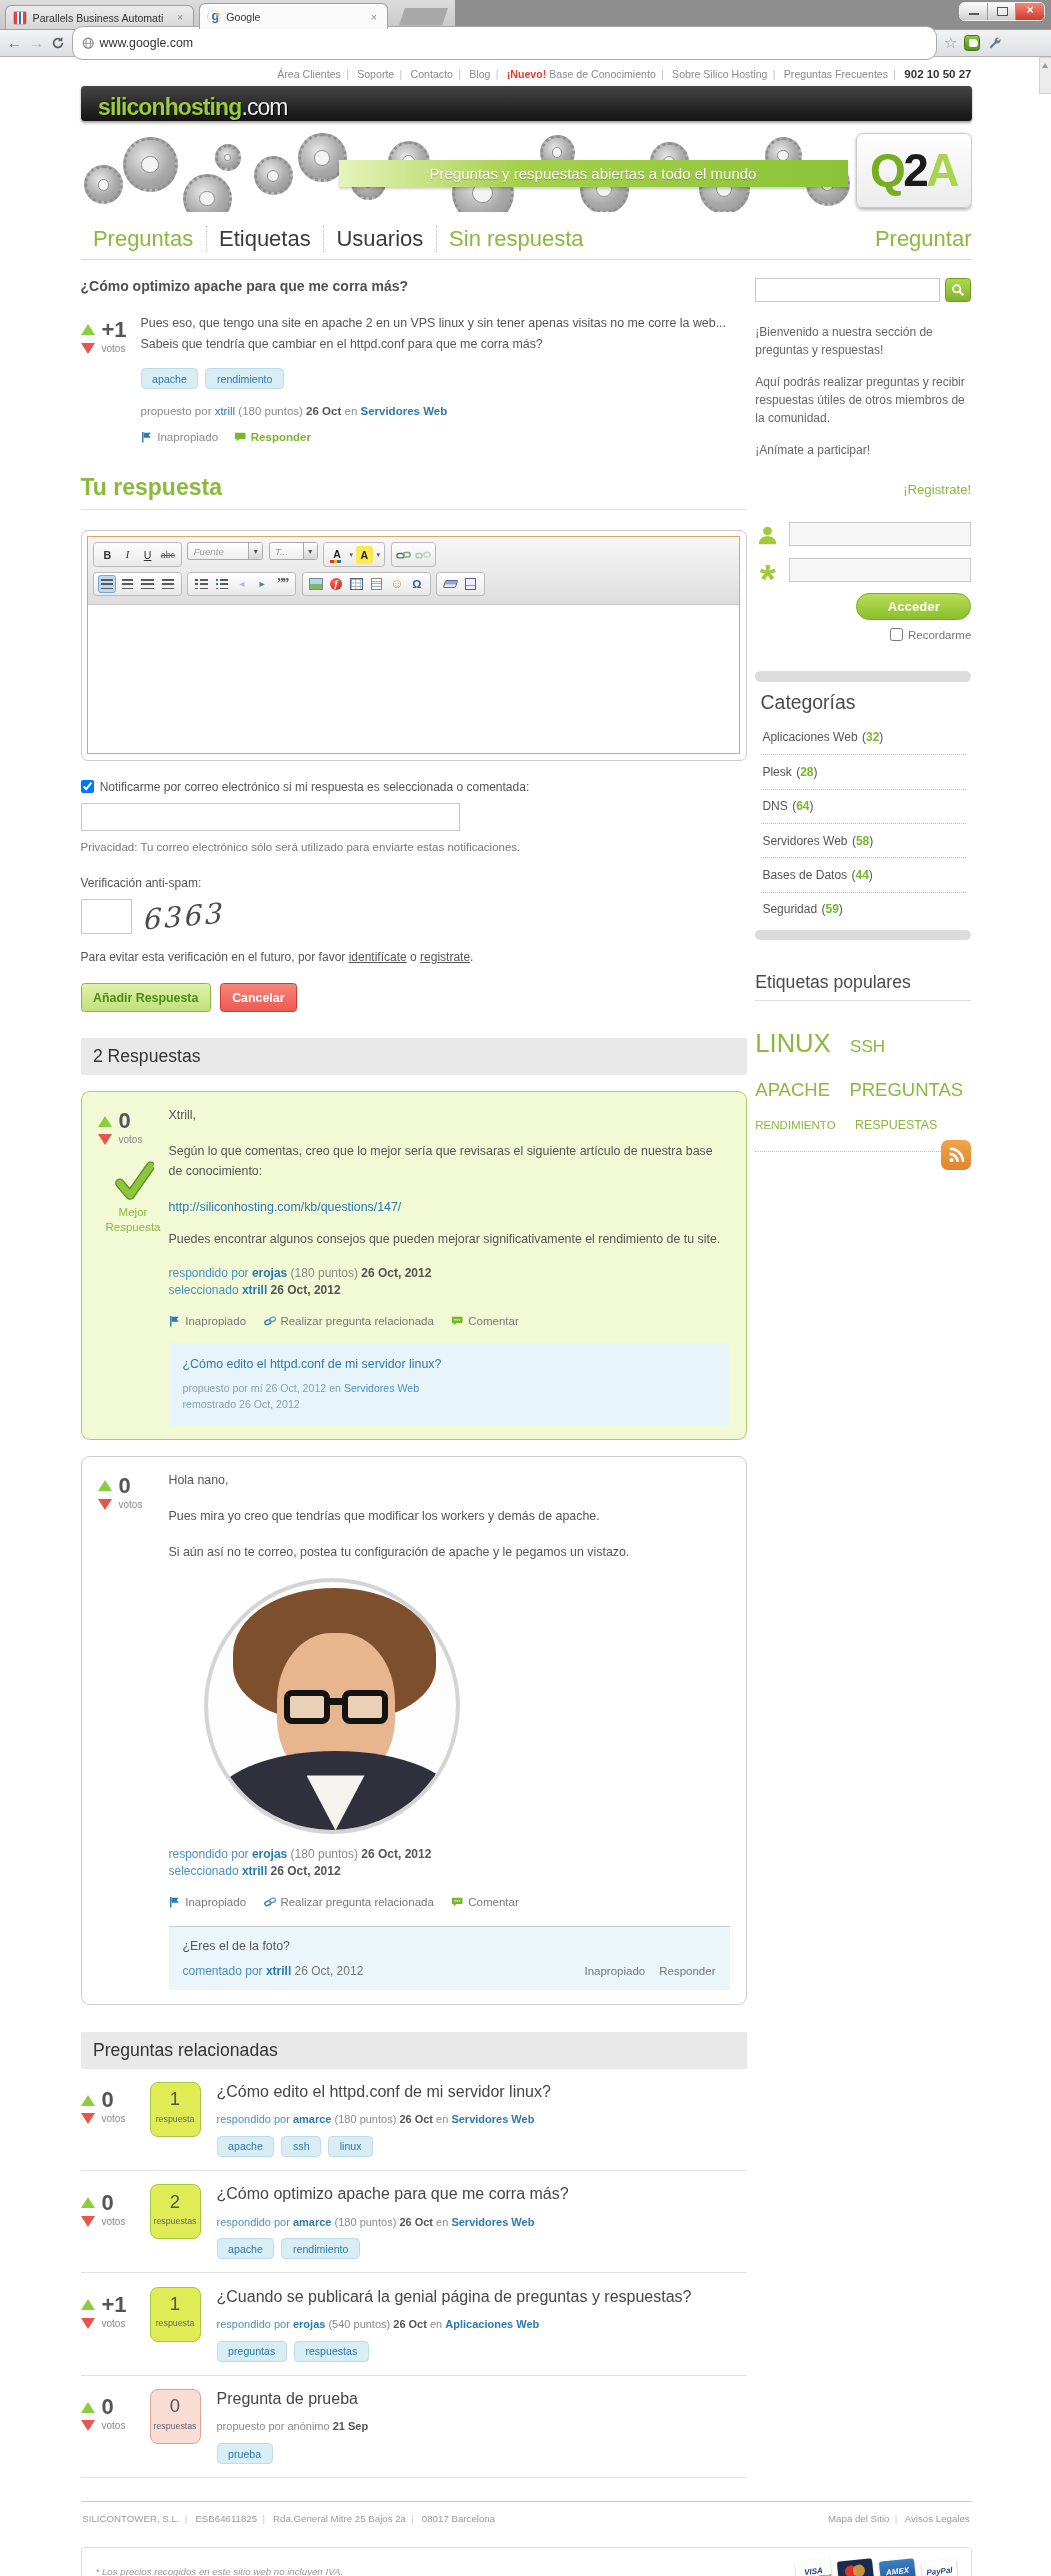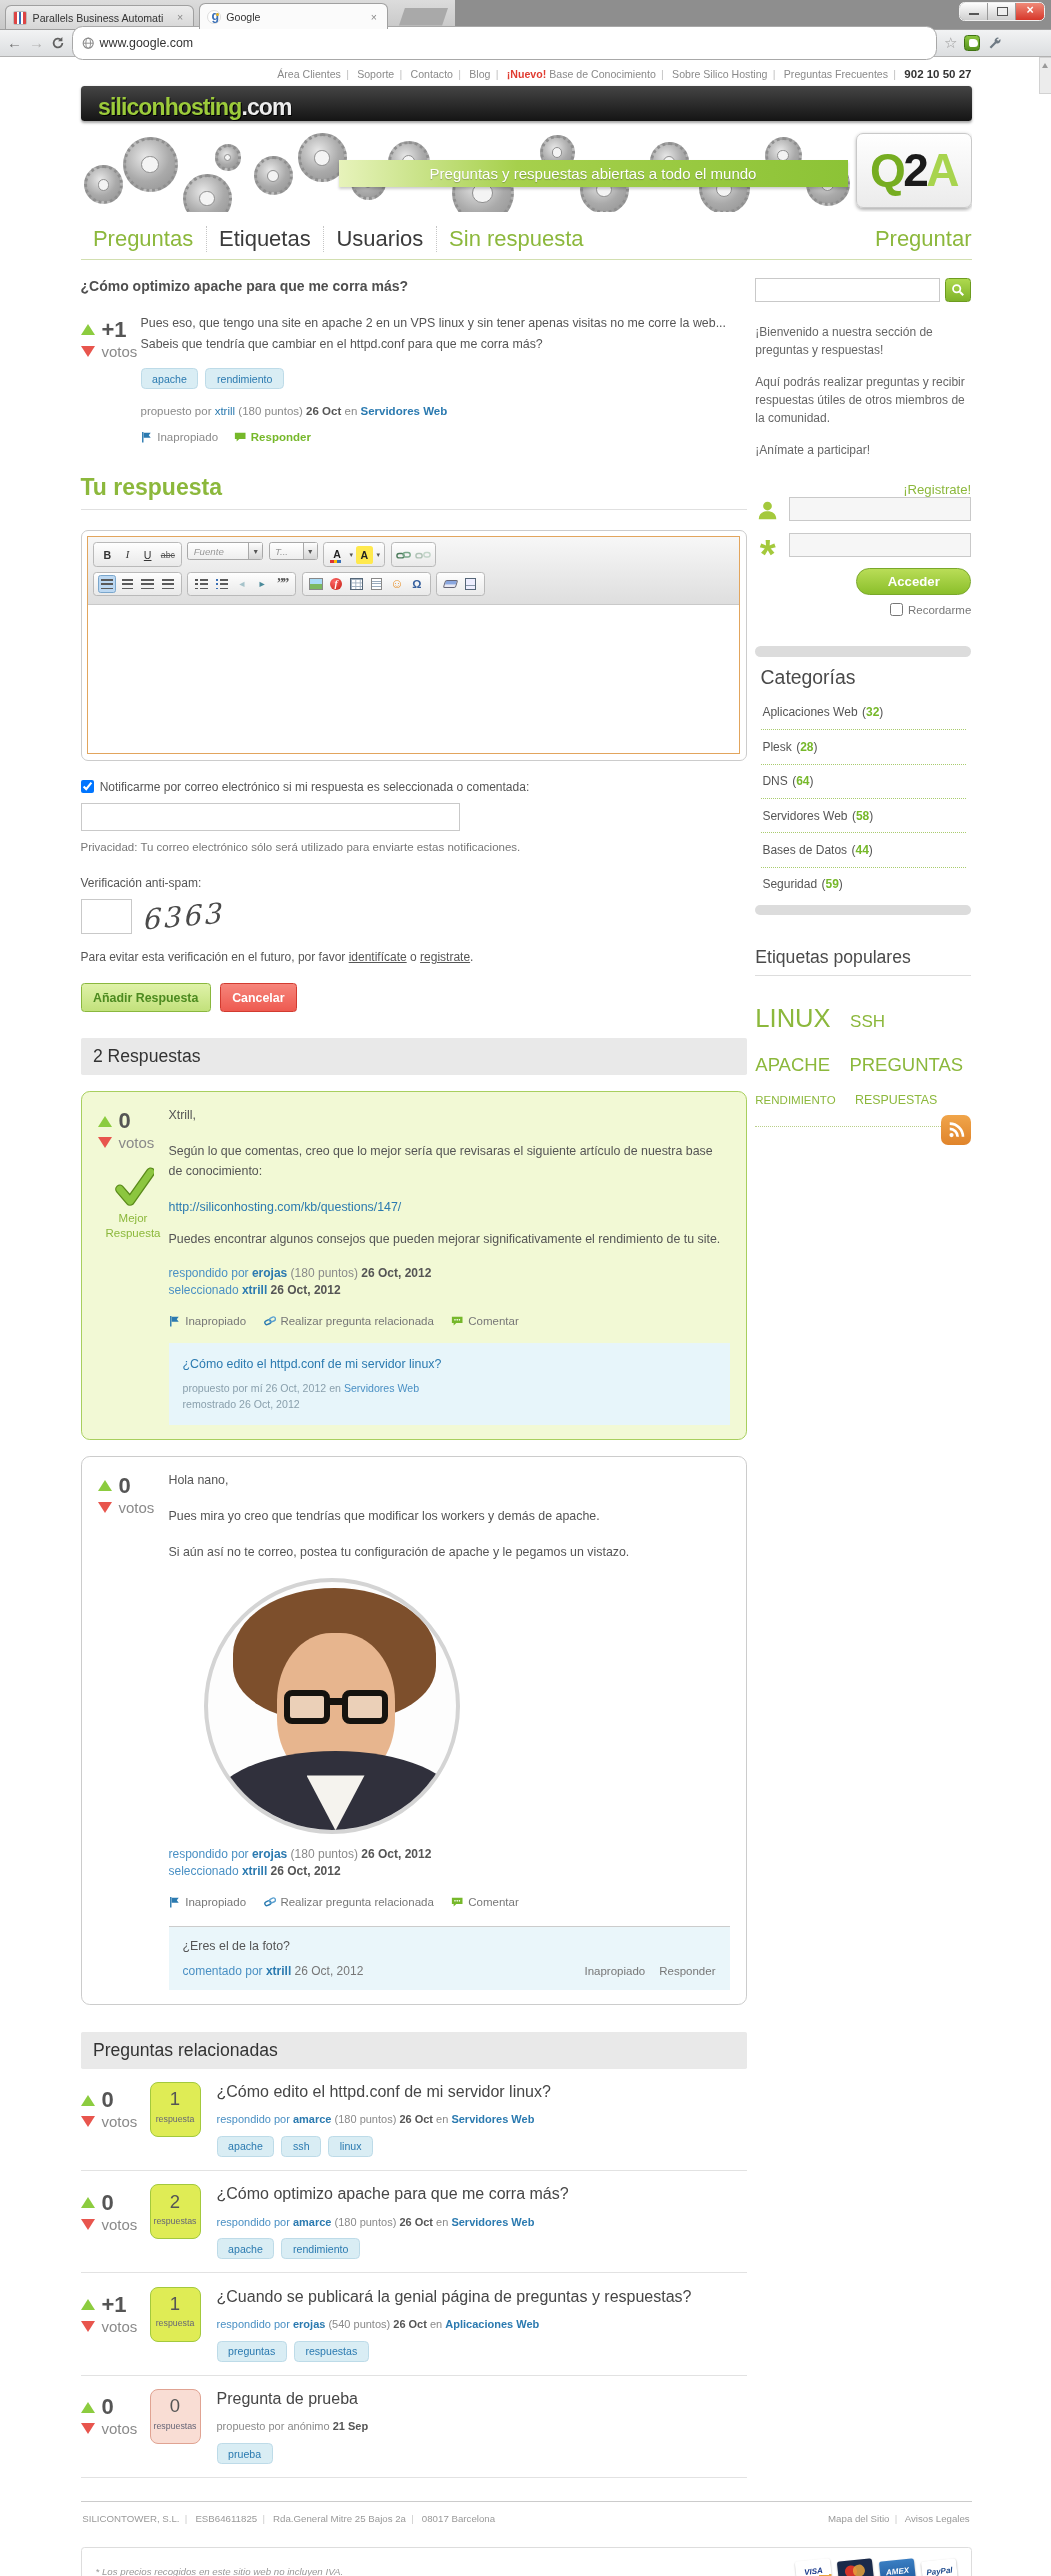".com" .logo-gray { font-weight: bold -> normal }
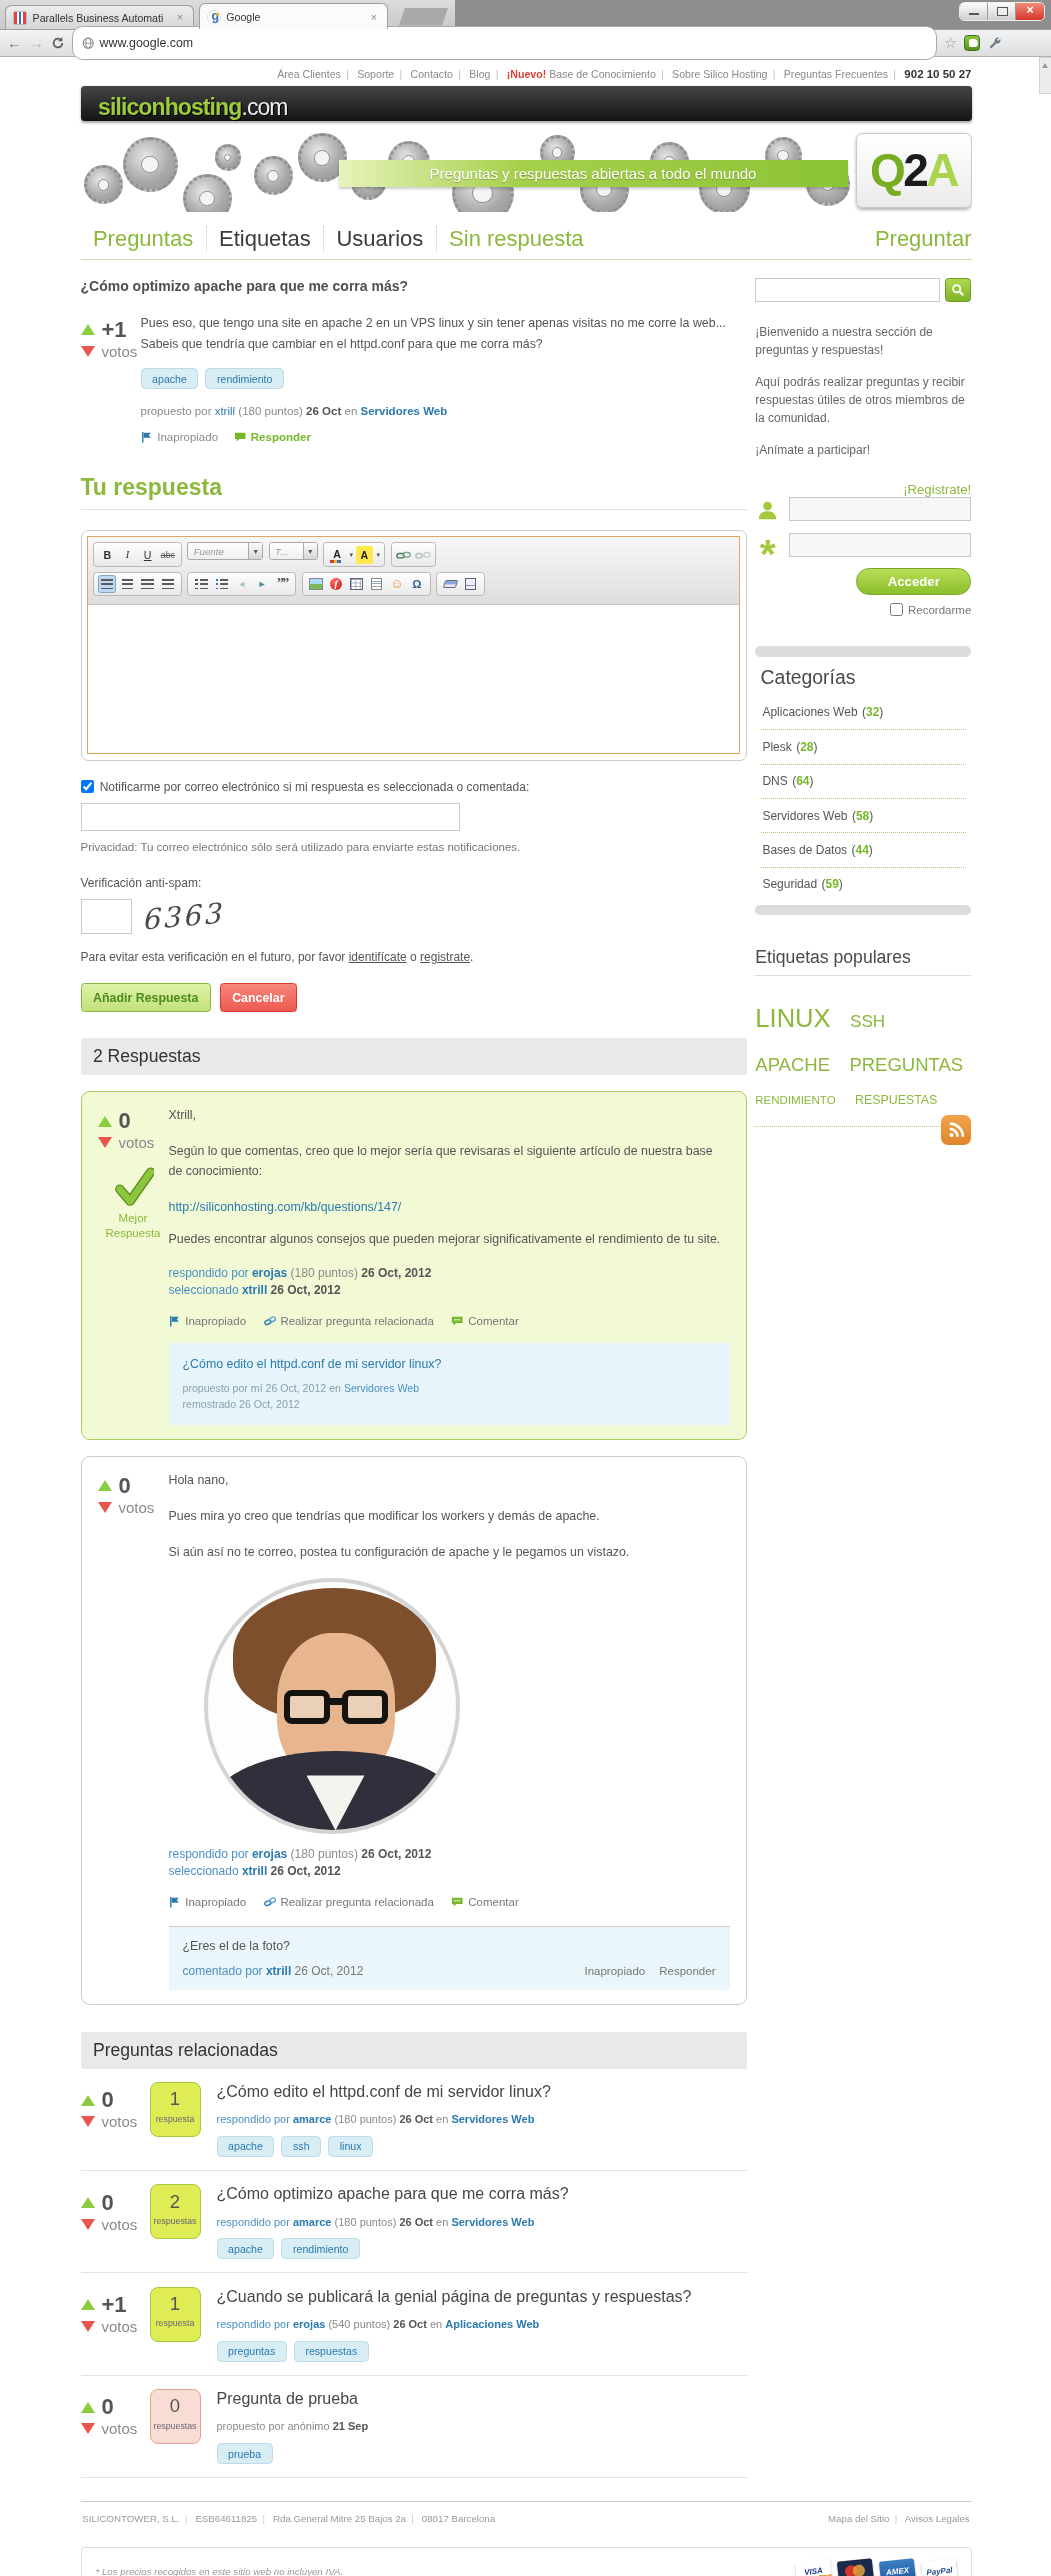"votos" .vote-lbl { font-size: 15px -> 10px }
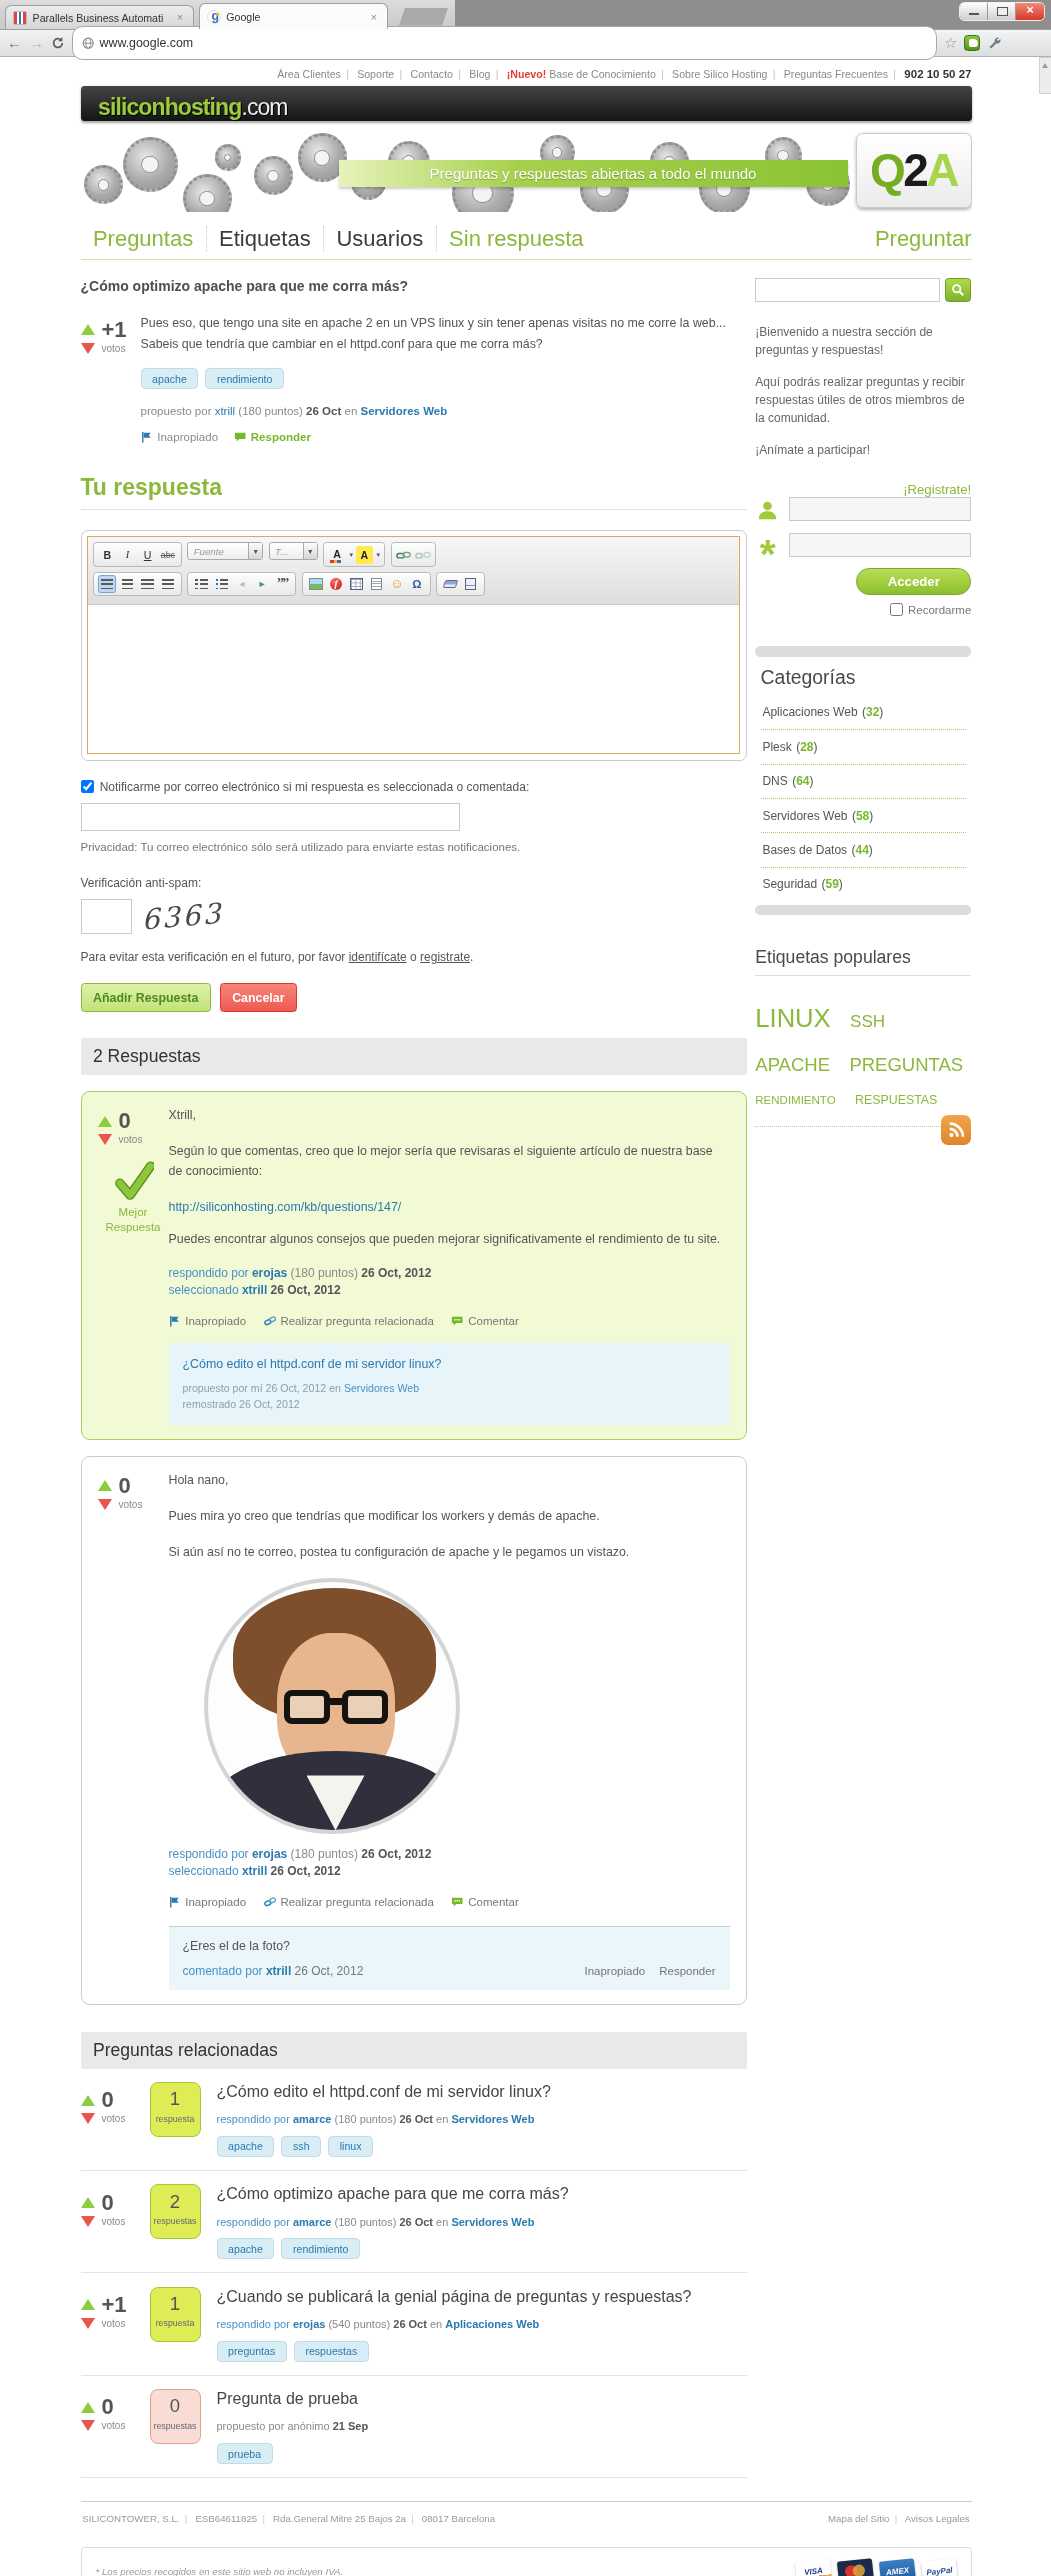"¡Registrate!" .register { margin-bottom: 0 -> 25px }
